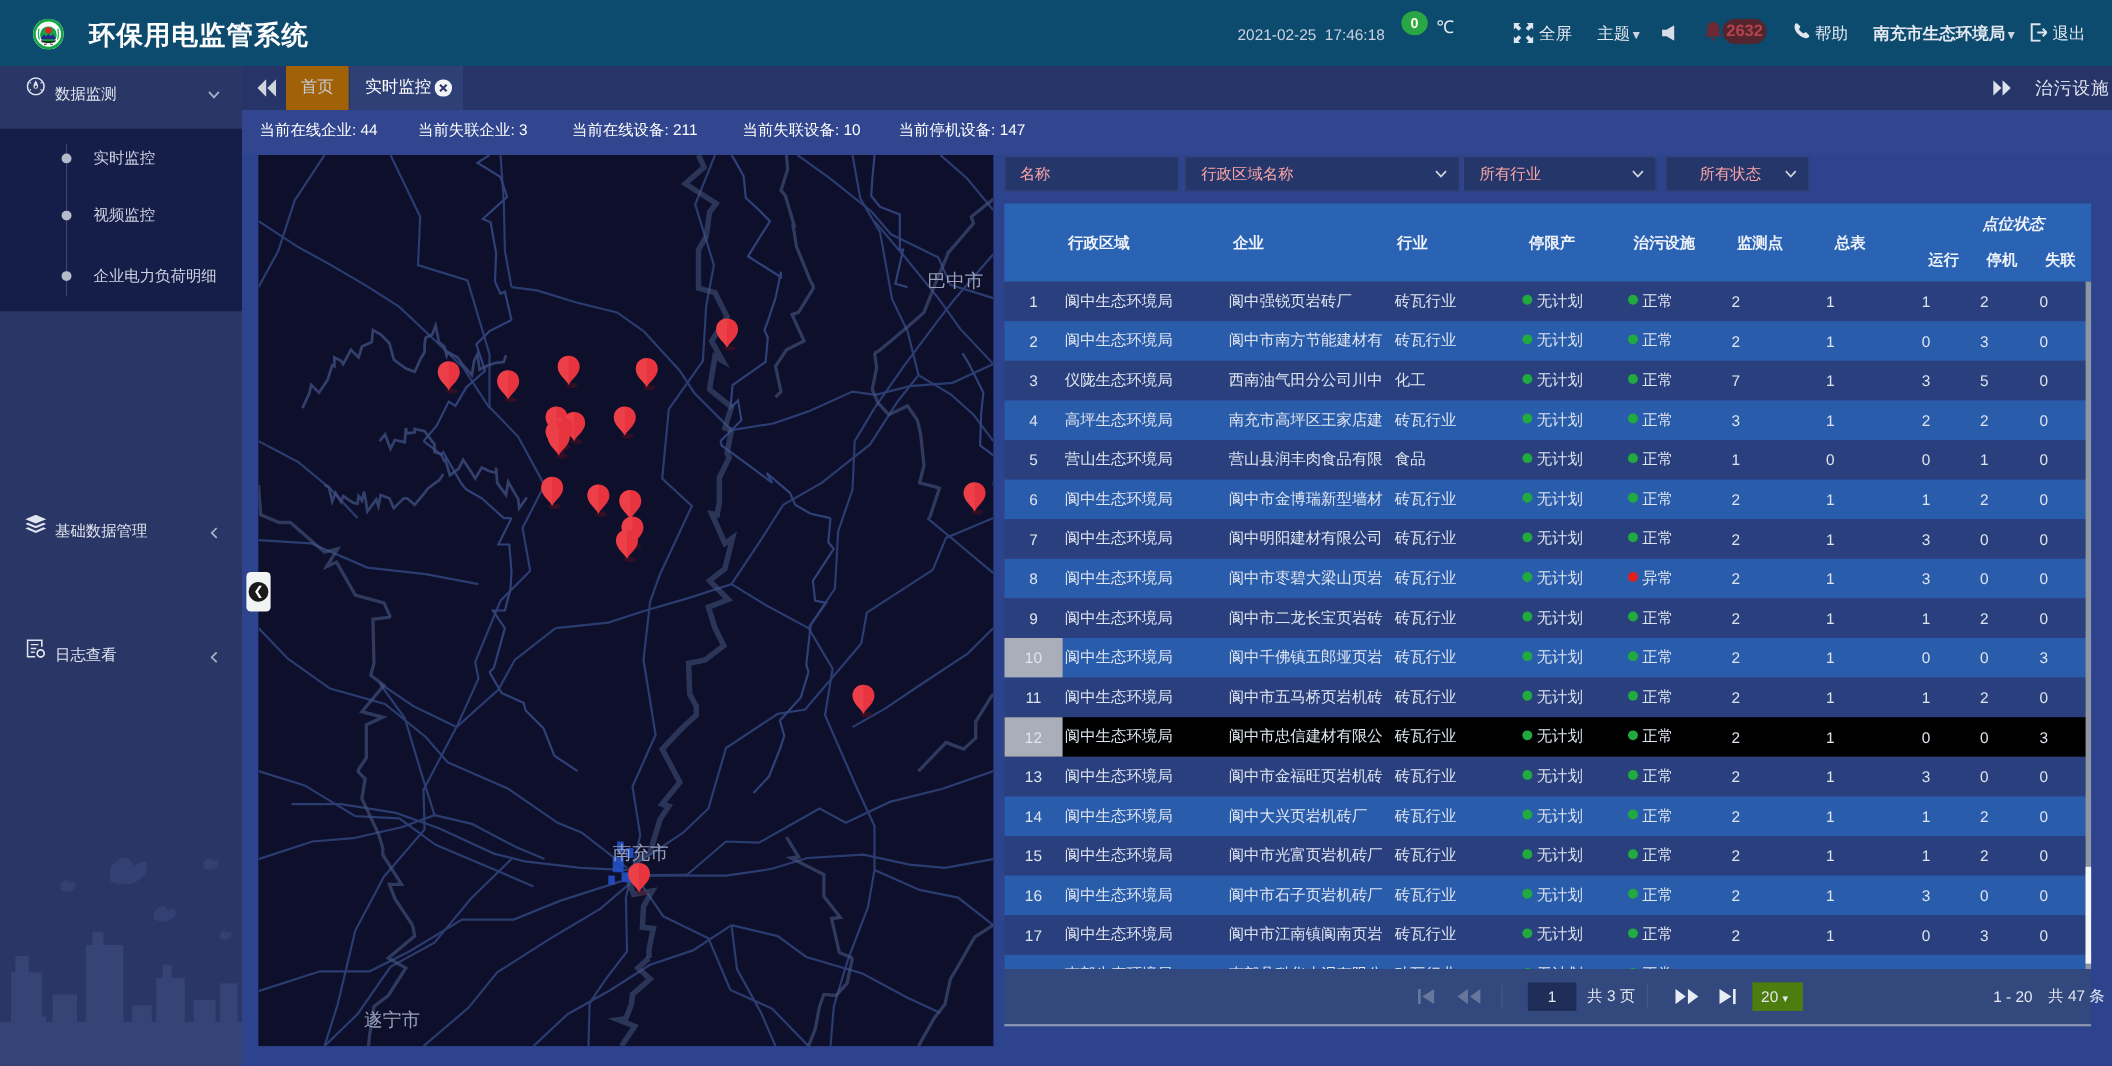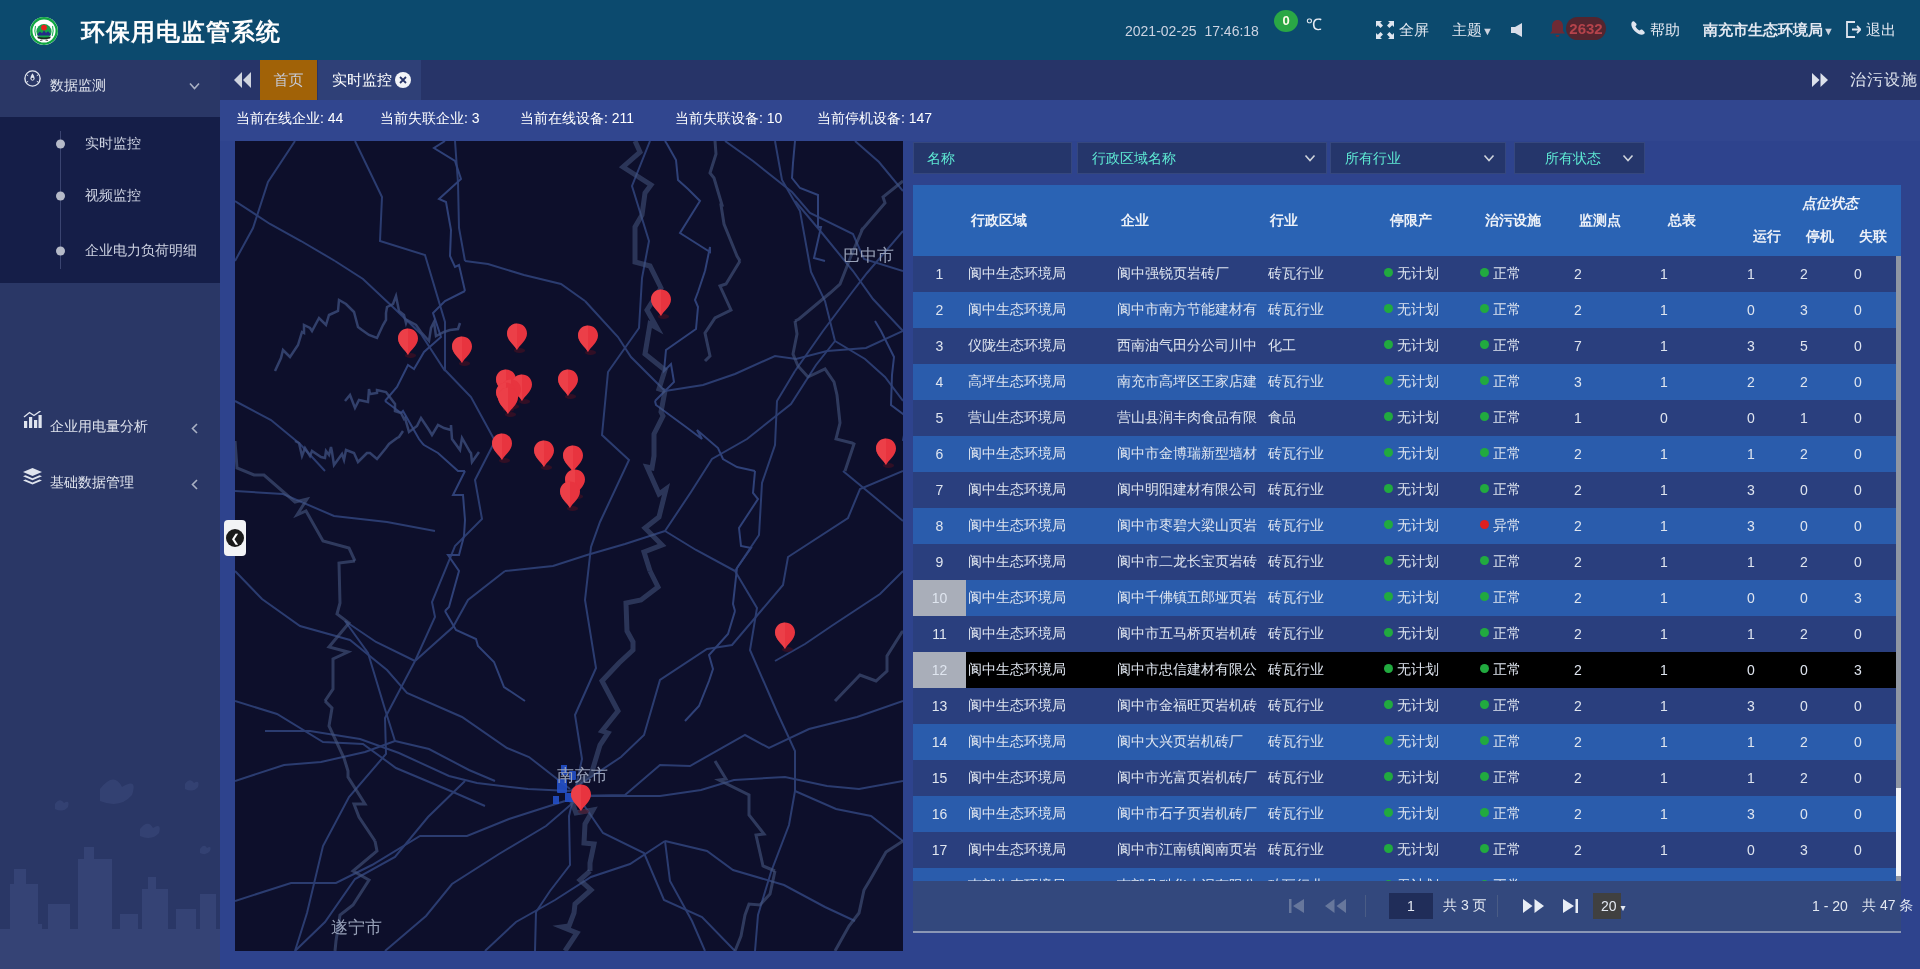"名称" .fbox { color: #5eead4 -> #fca5a5 }
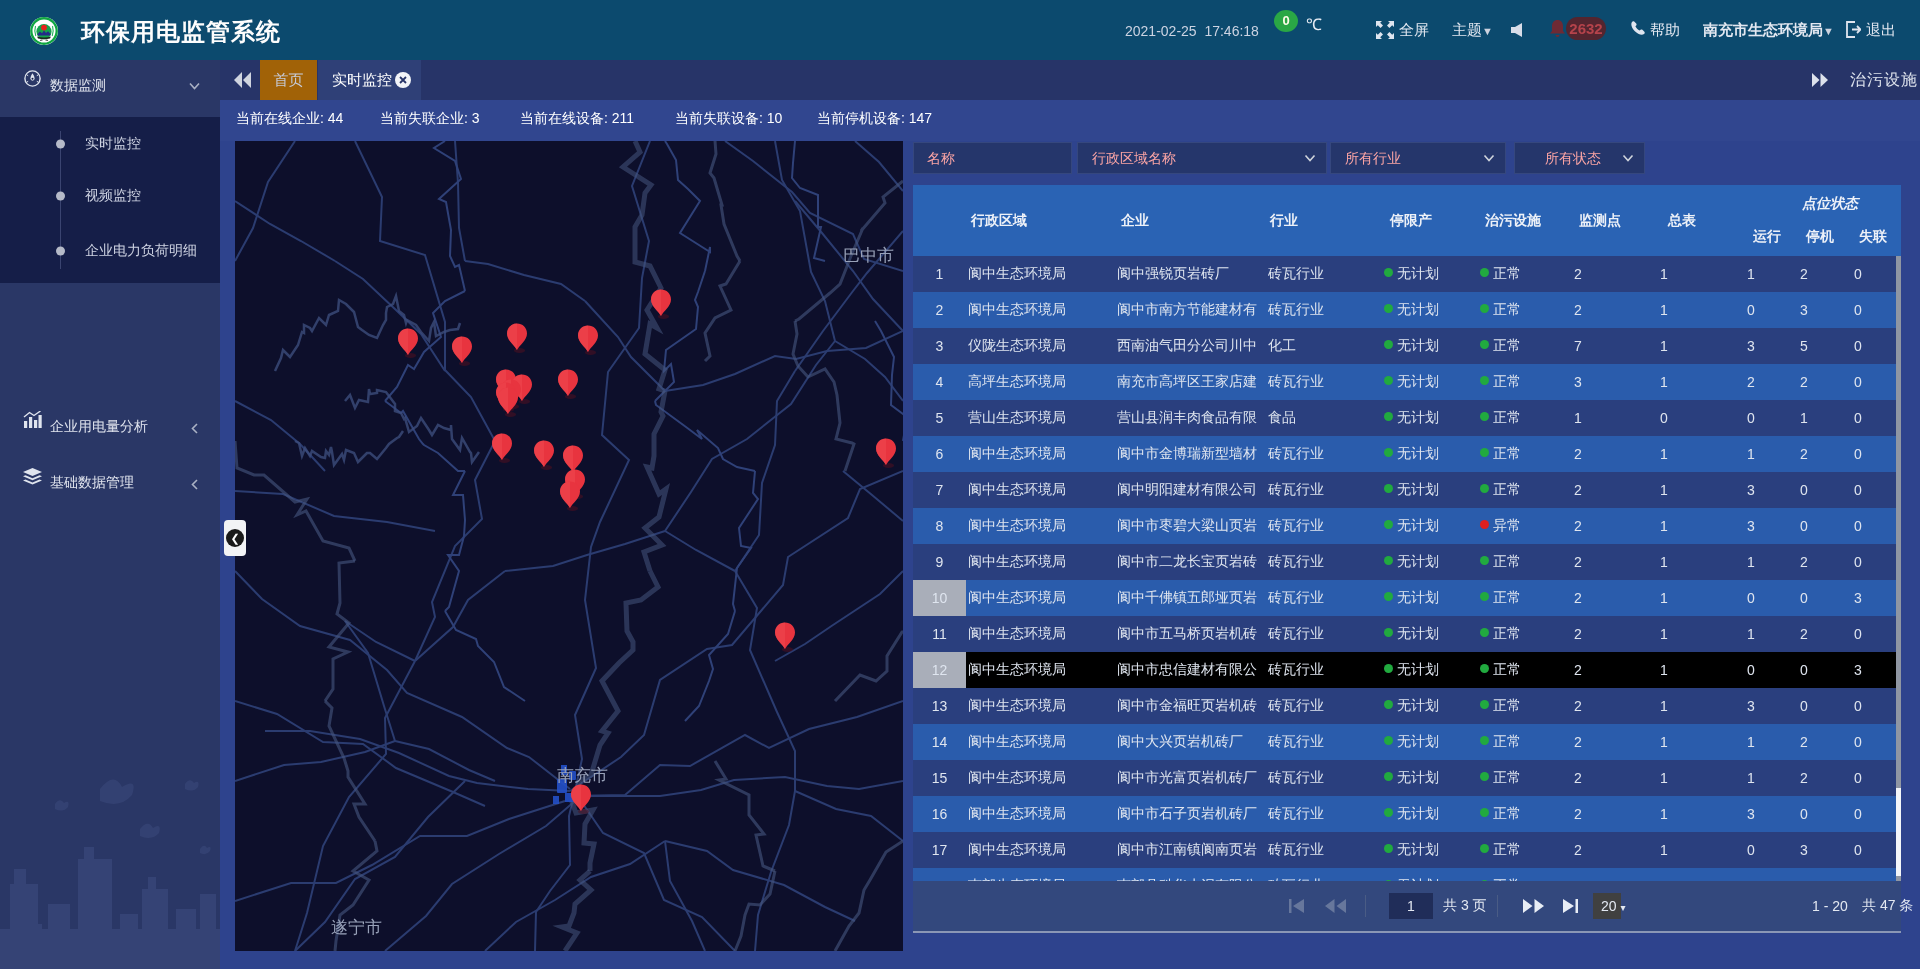"企业用电量分析" div.m { html: <div> <svg> <rect></rect> <rect></rect> <rect></rect> <rect></rect> <path></path> </svg> <span>企业用电量分析</span> <svg> <path></path> </svg> </div> -> none }
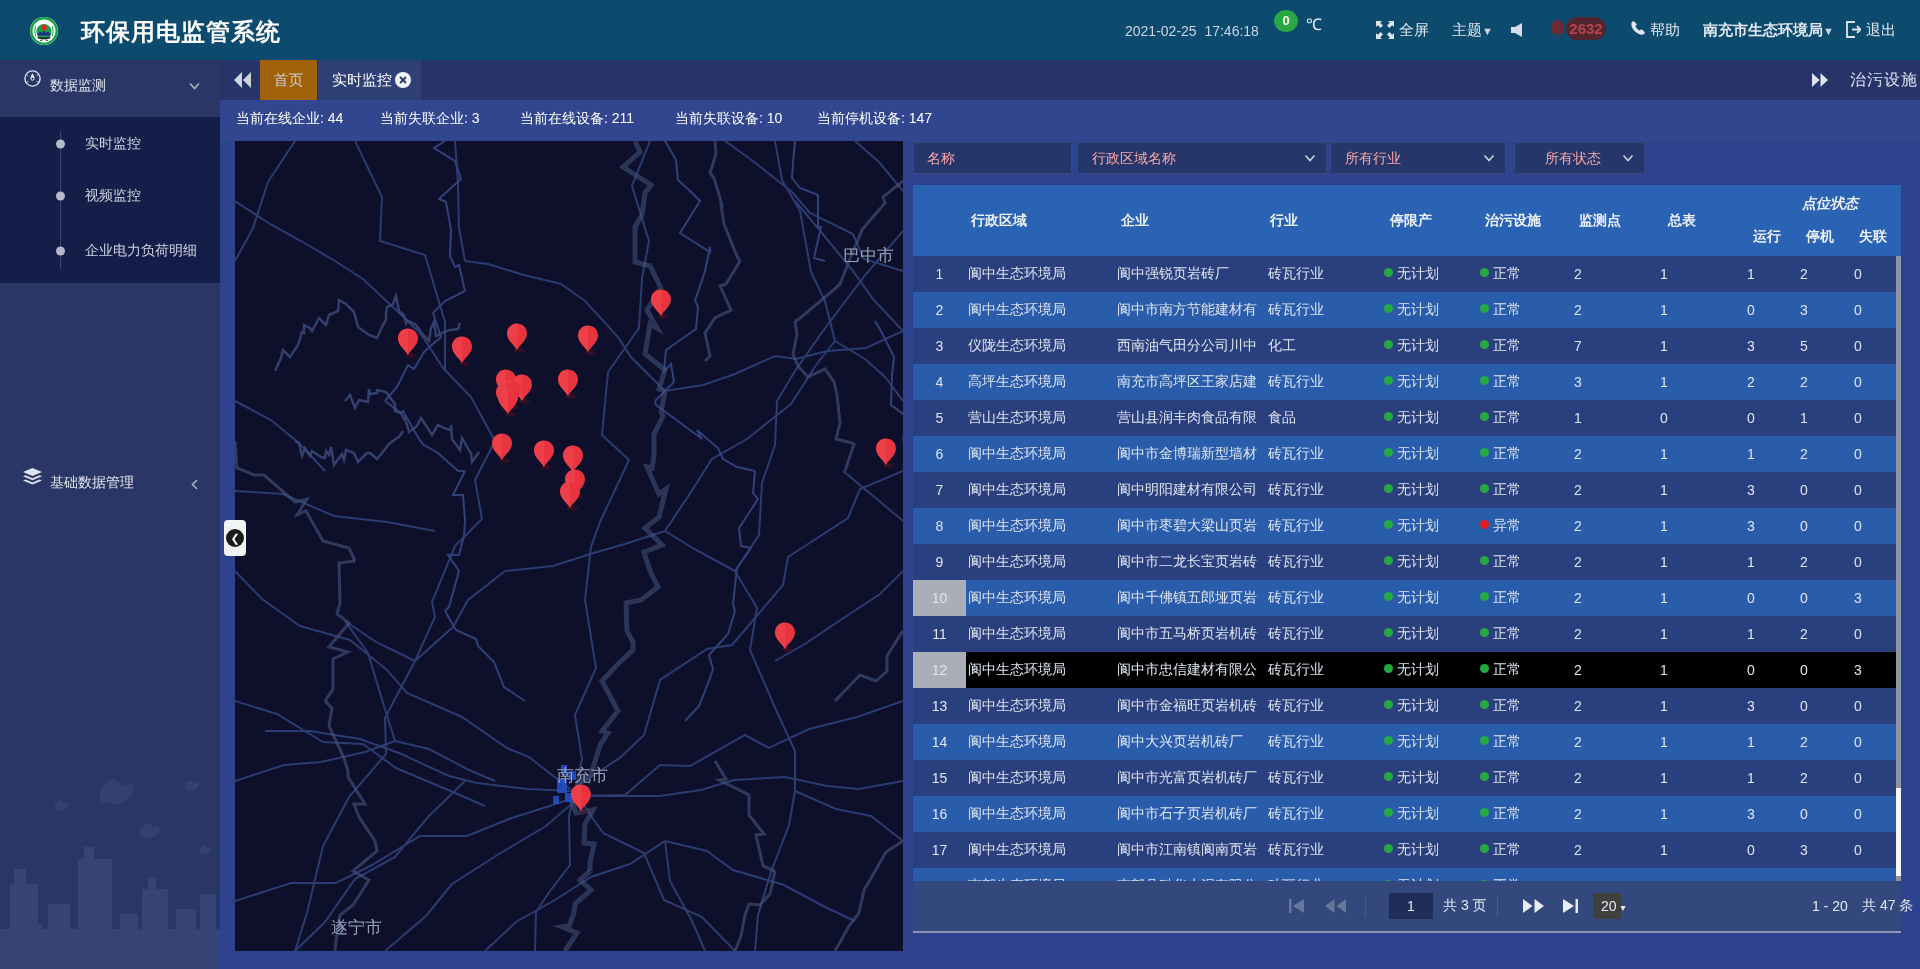"日志查看" div.m { html: none -> <div> <svg> <path></path> <path></path> <circle></circle> <path></path> </svg> <span>日志查看</span> <svg> <path></path> </svg> </div> }
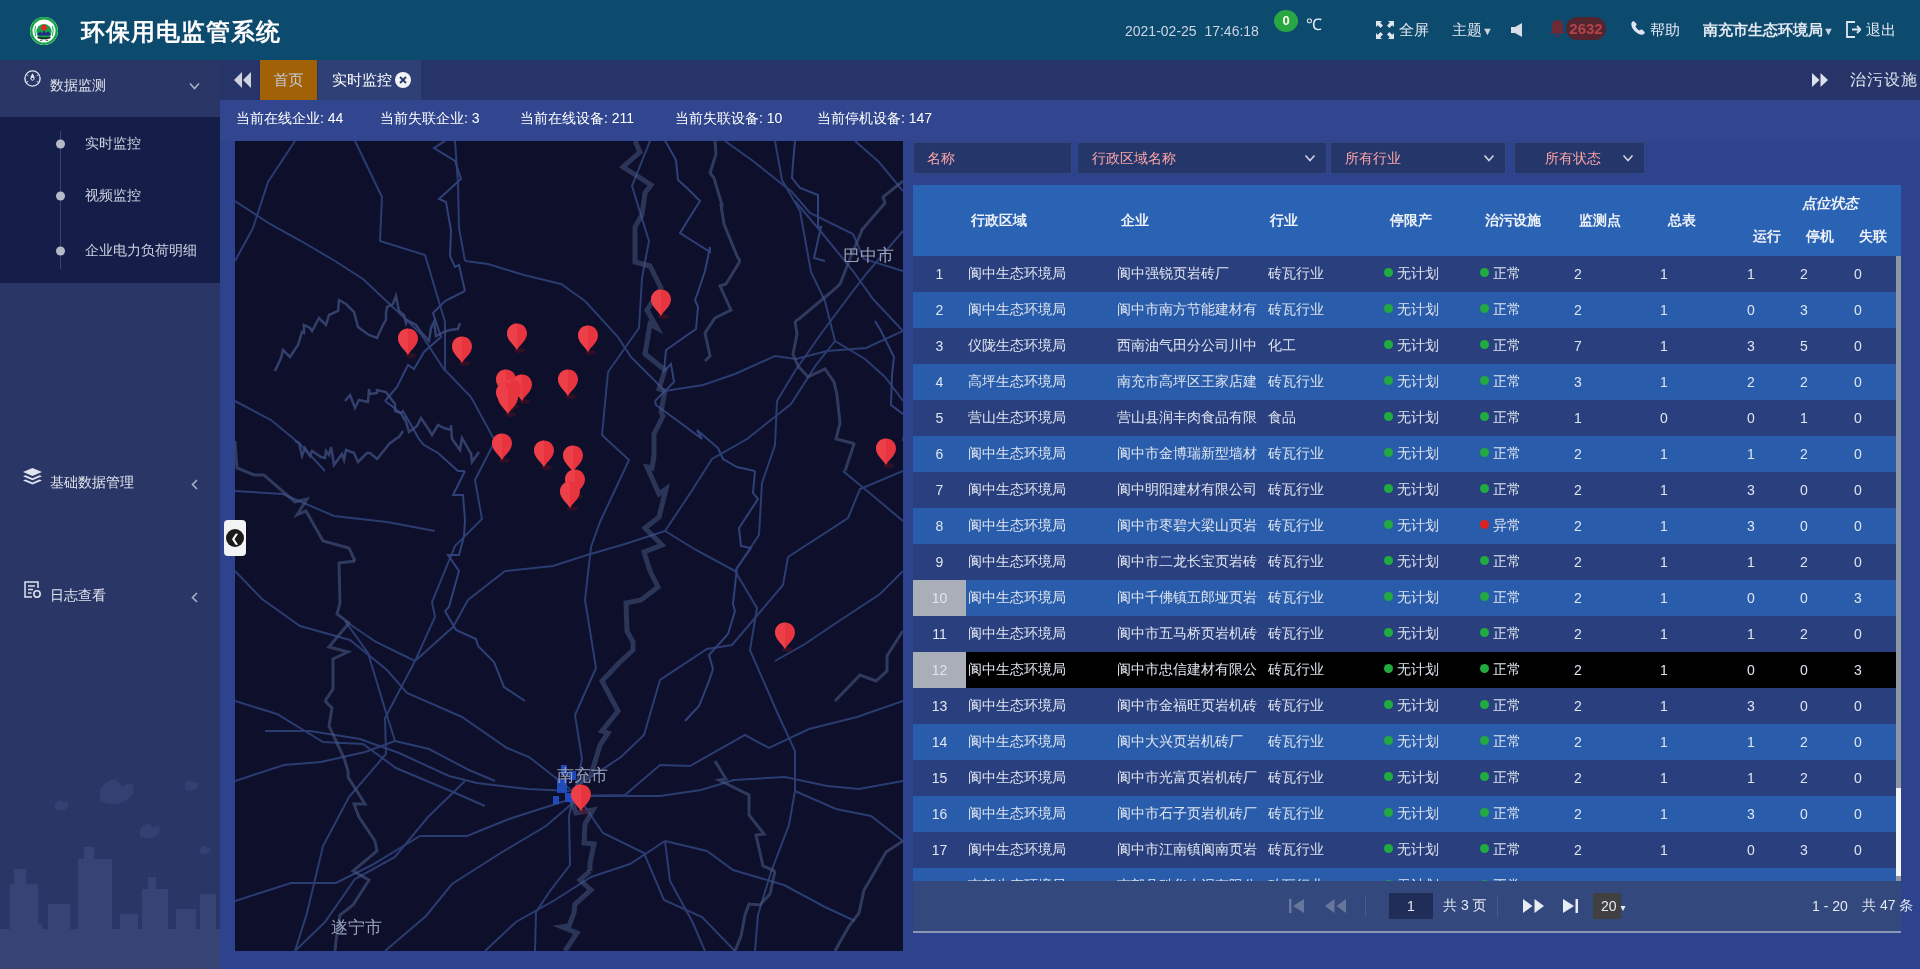"20 ▾" div.pi { background: #404040 -> #4d7c0f; width: 28px -> 46px }
